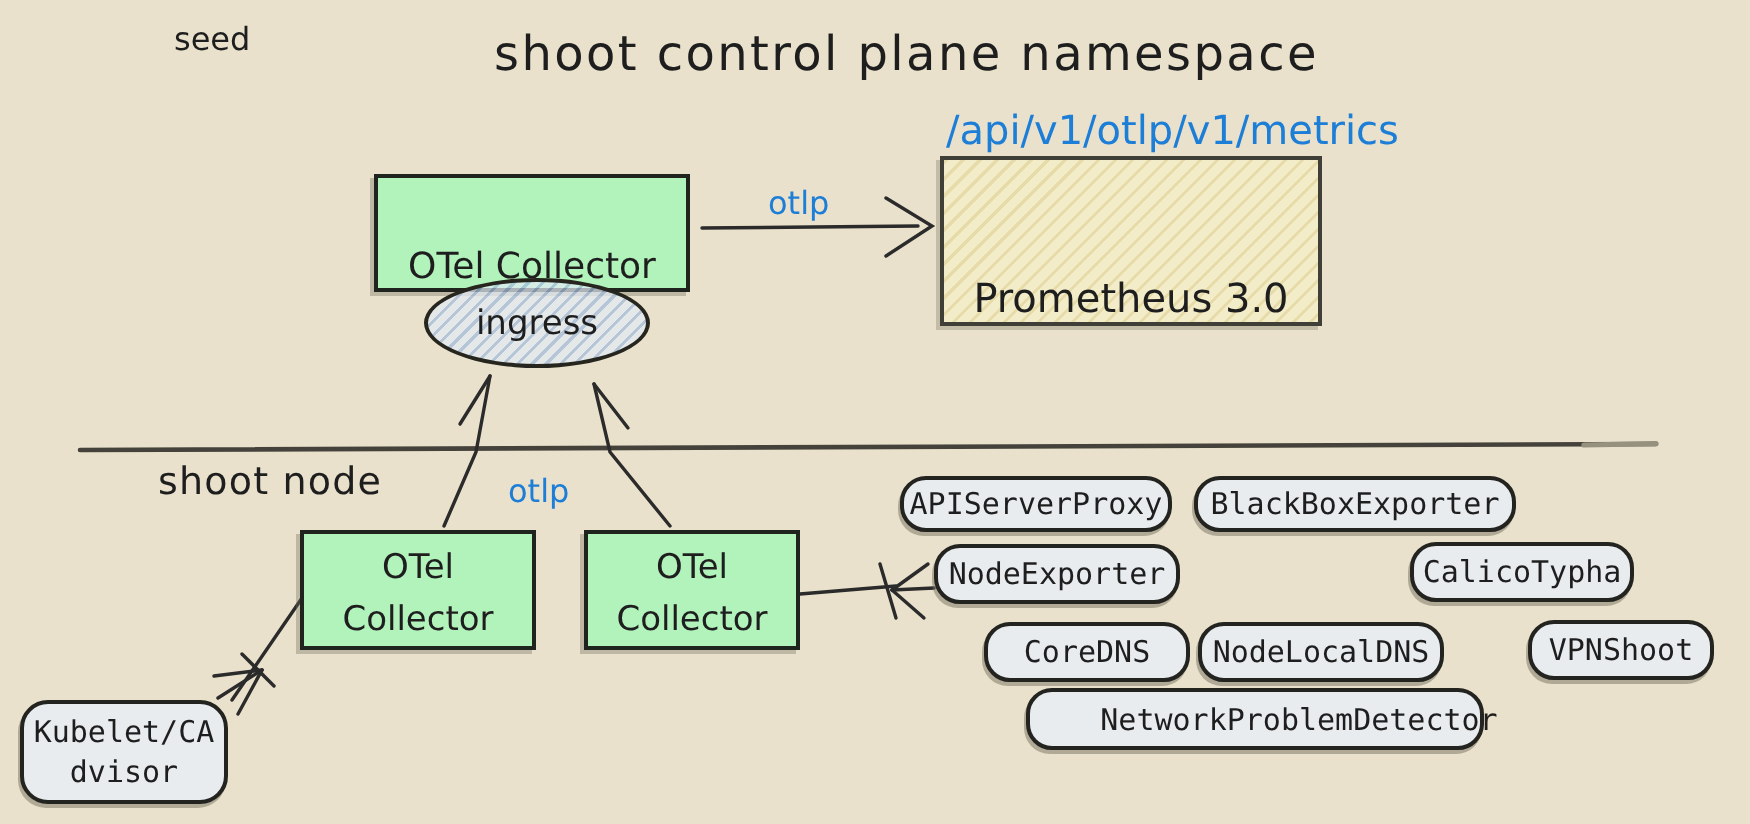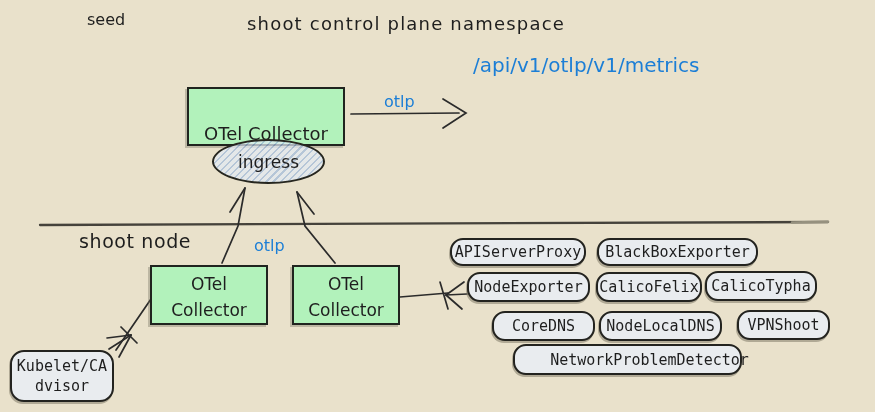"shoot control plane namespace" span.hand { font-size: 18px -> 24px }
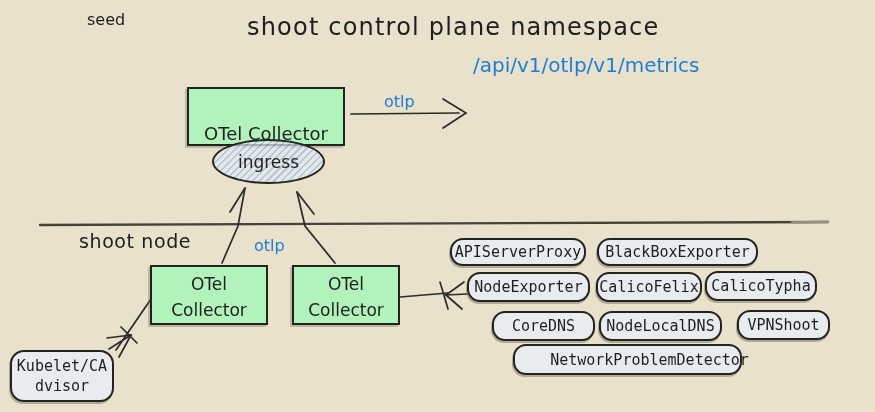"Prometheus 3.0" div.box { html: none -> <div> <span>Prometheus 3.0</span> </div> }
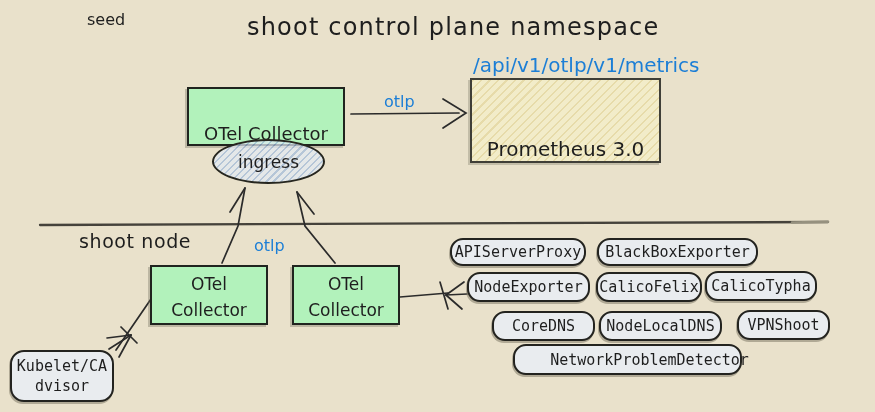"CalicoFelix" div.pill { html: <div>CalicoFelix</div> -> none }
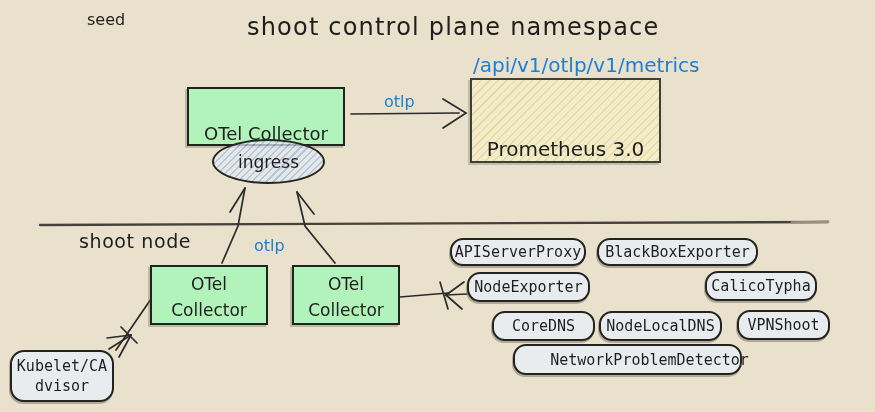"VPNShoot" div.pill { left: 737px -> 764px }
